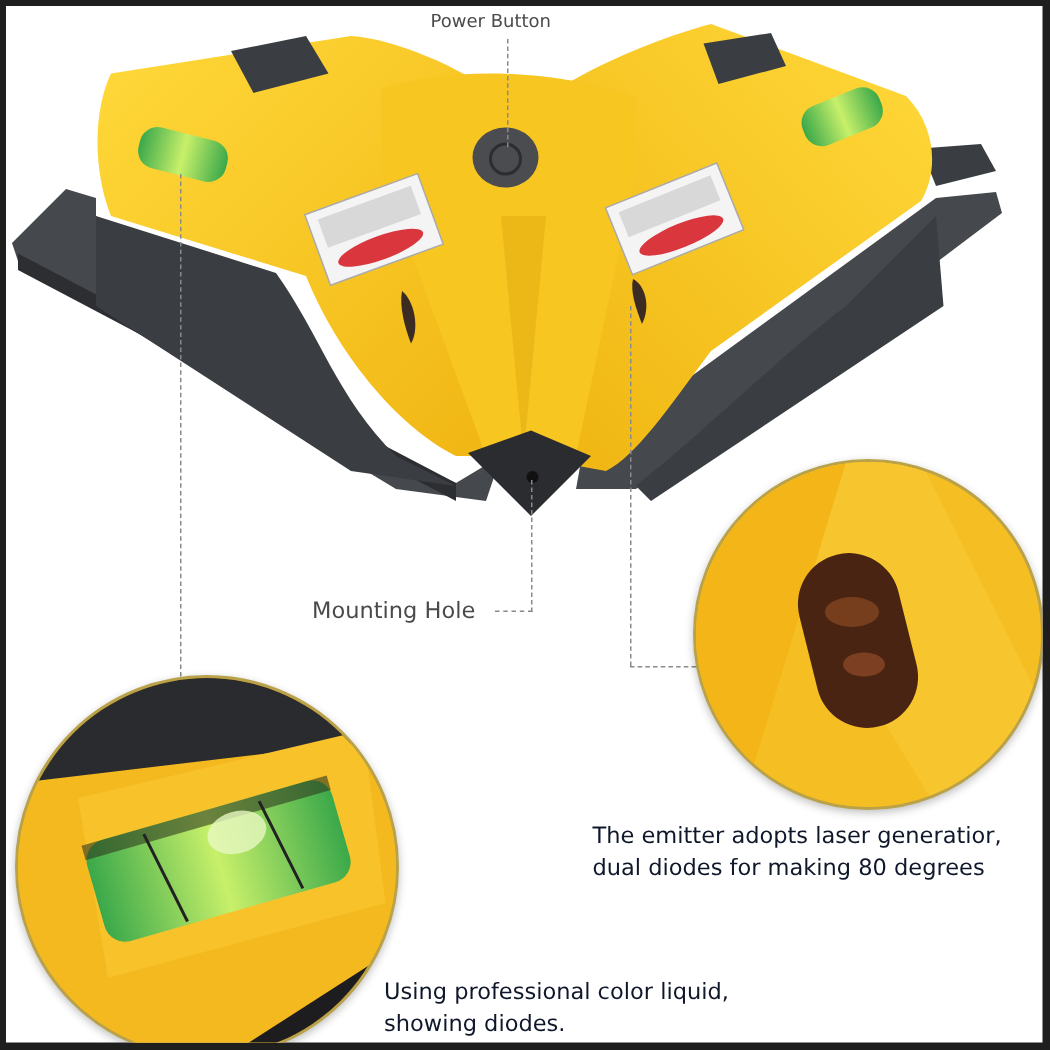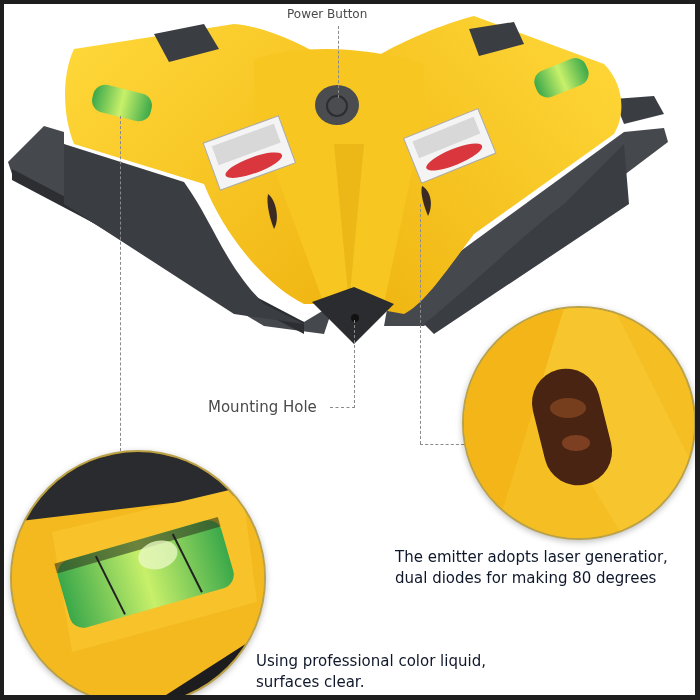"surfaces clear." div { text: surfaces clear -> showing diodes }
